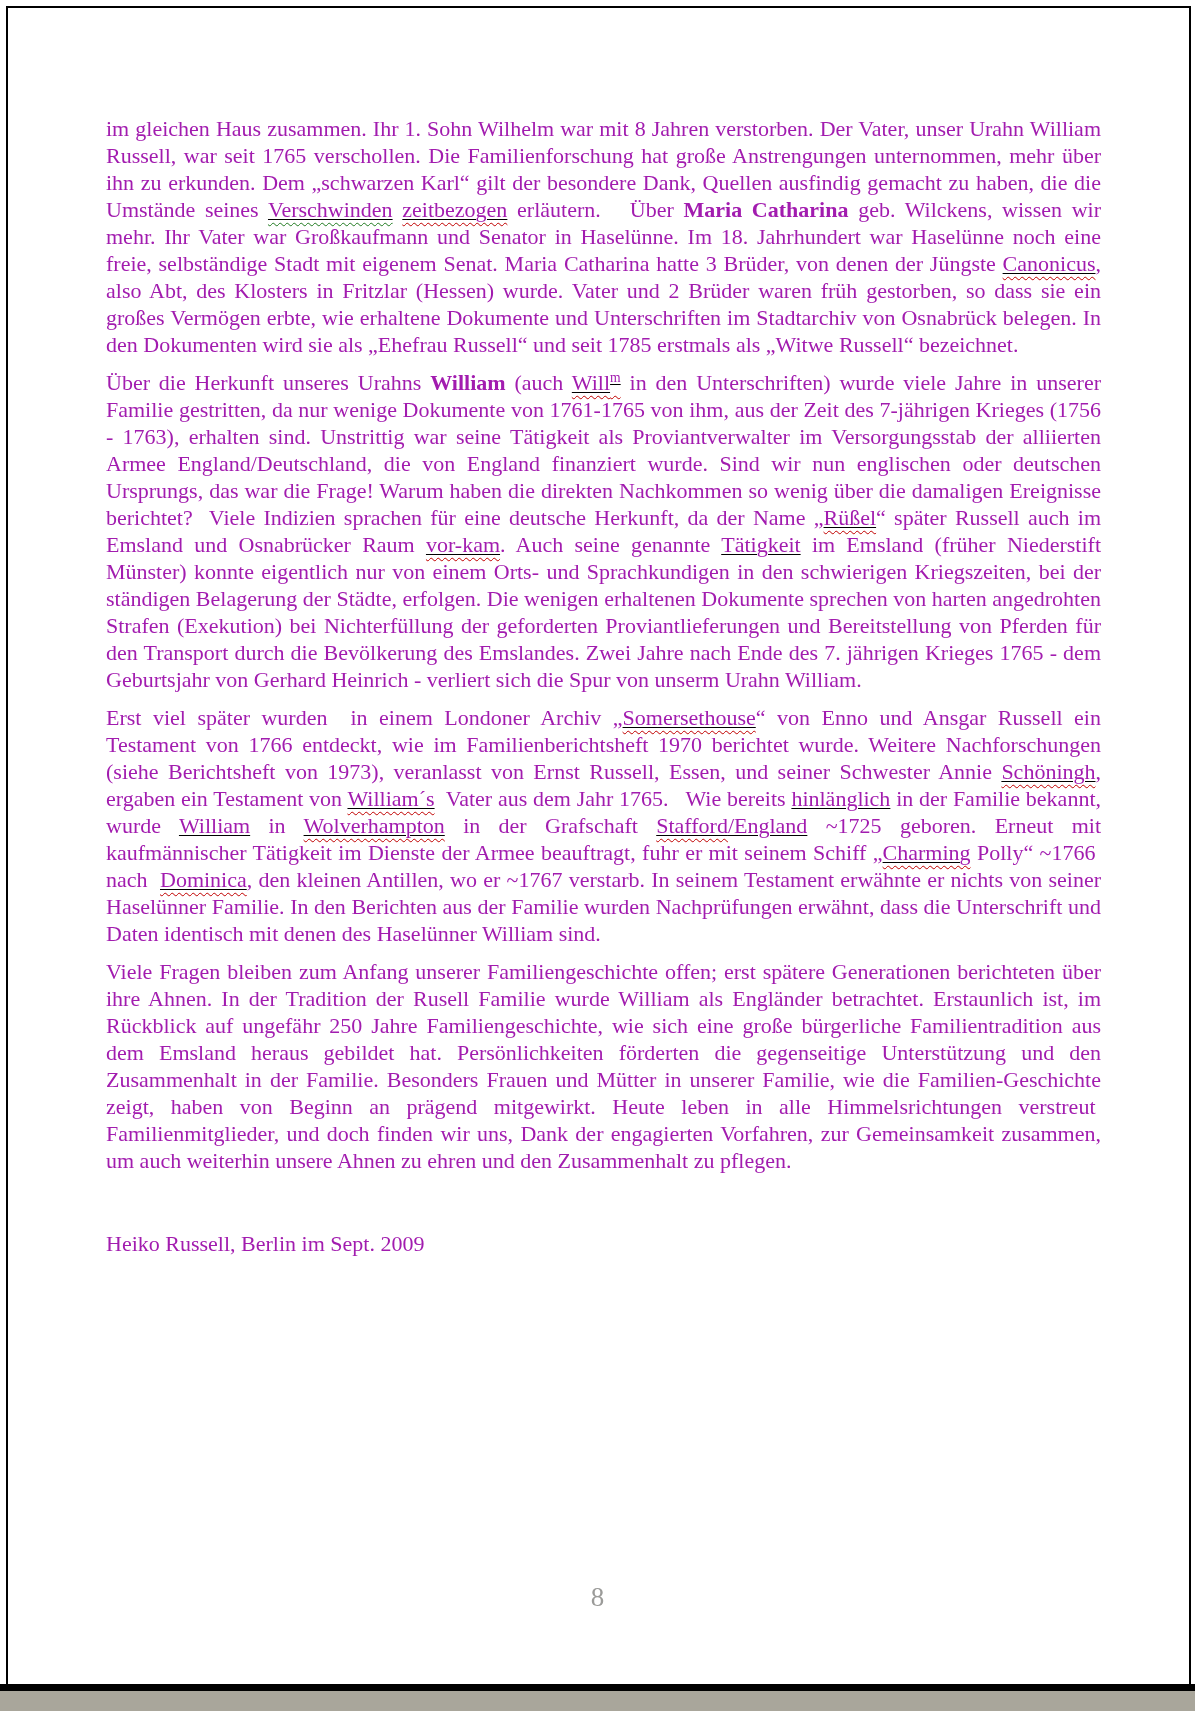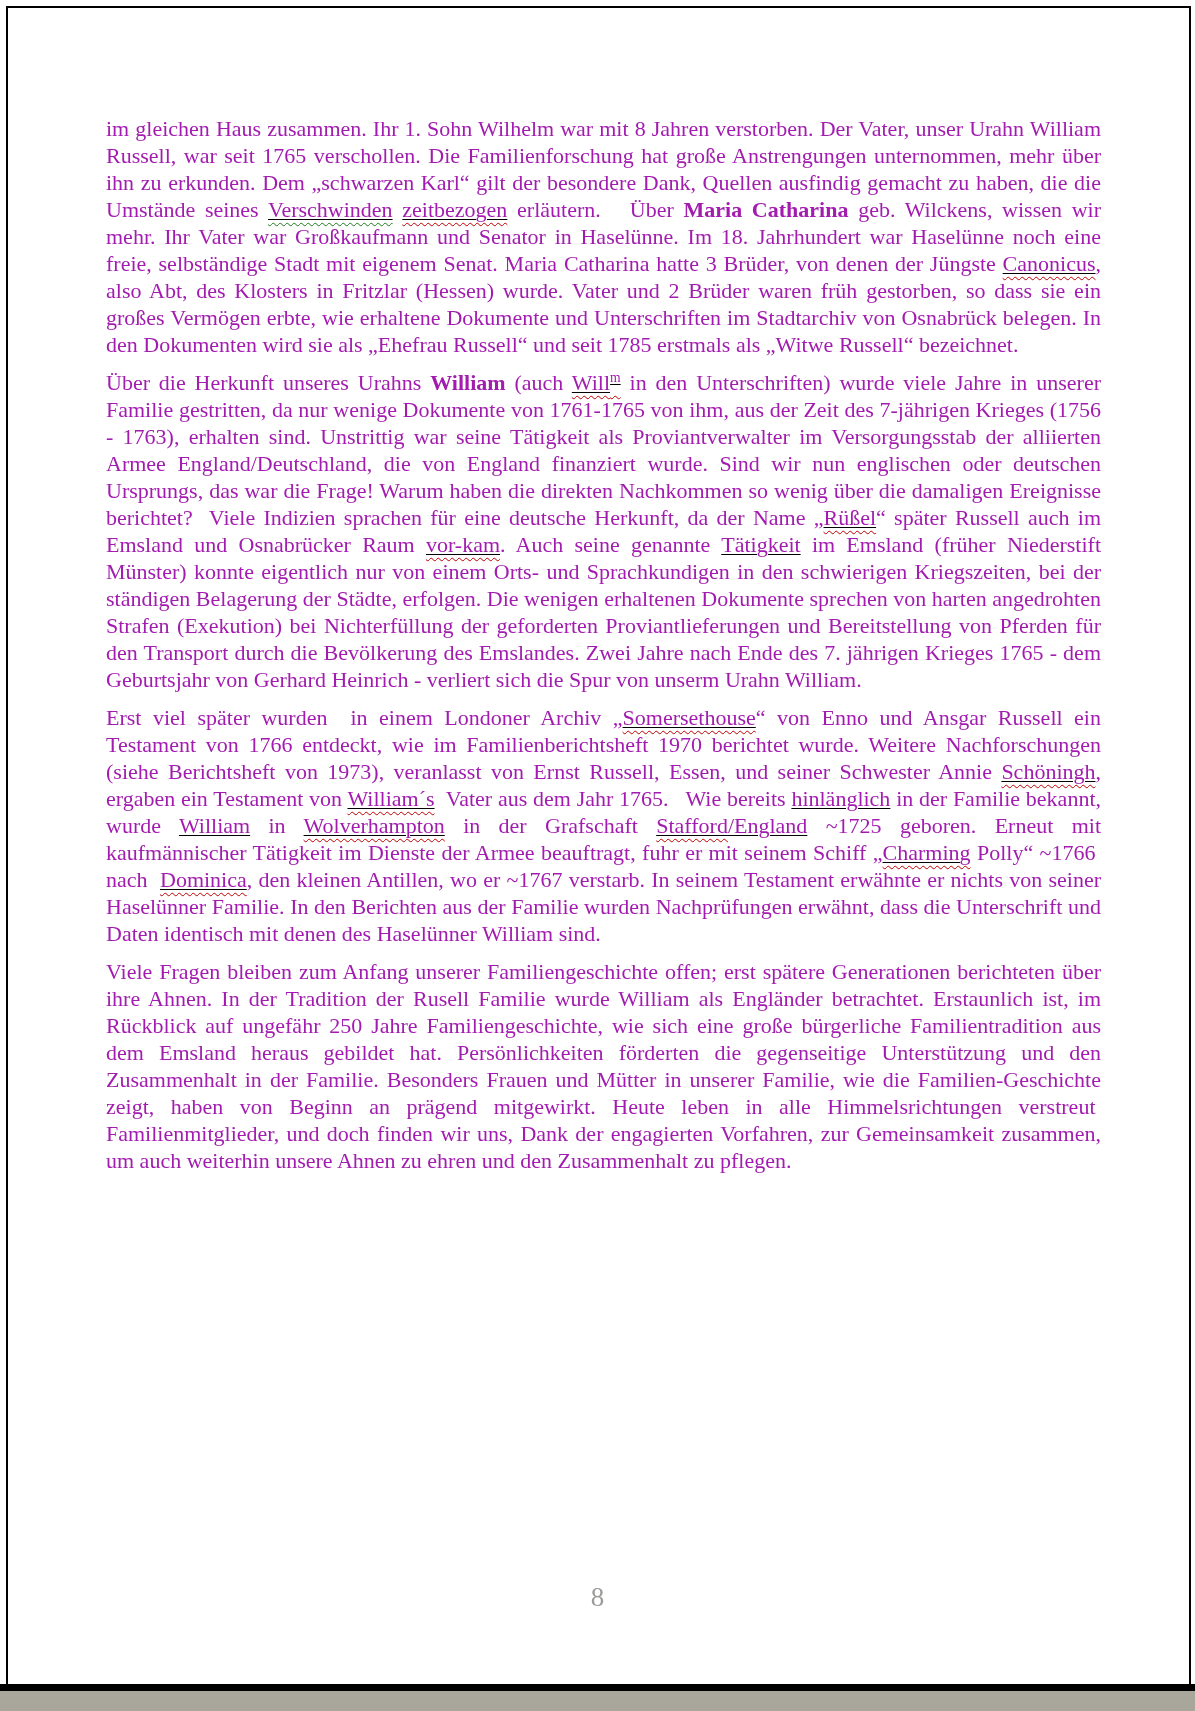"Heiko Russell, Berlin im Sept." p.para { html: none -> <p><span>Heiko Russell, Berlin im Sept. 2009</span></p> }
